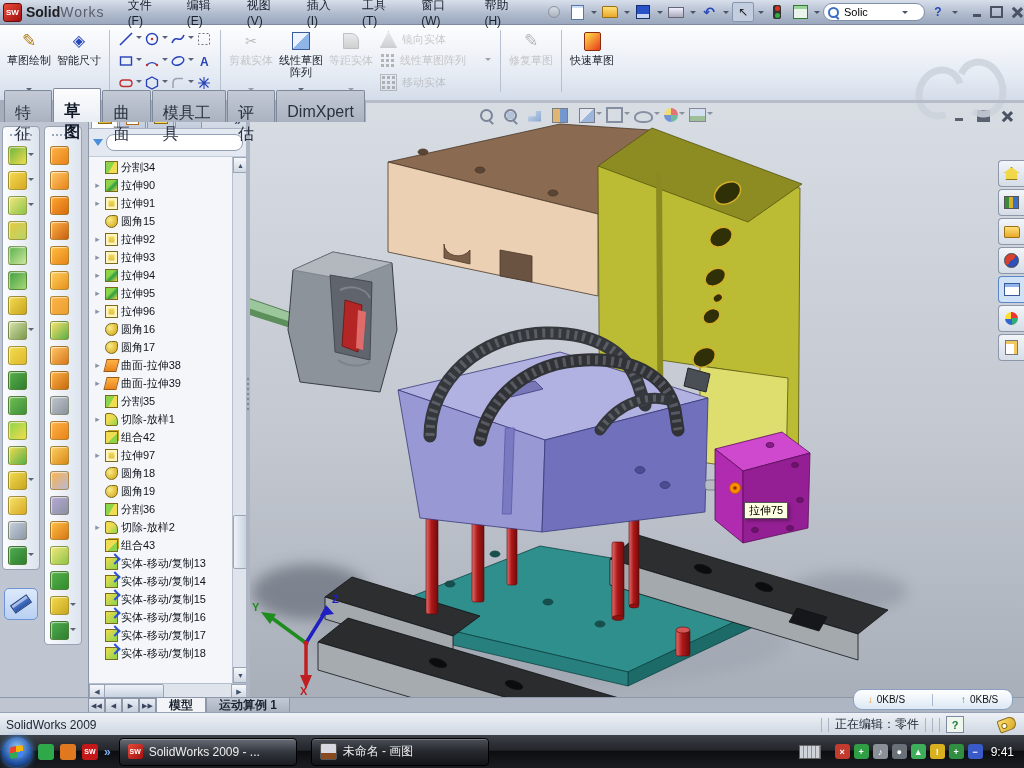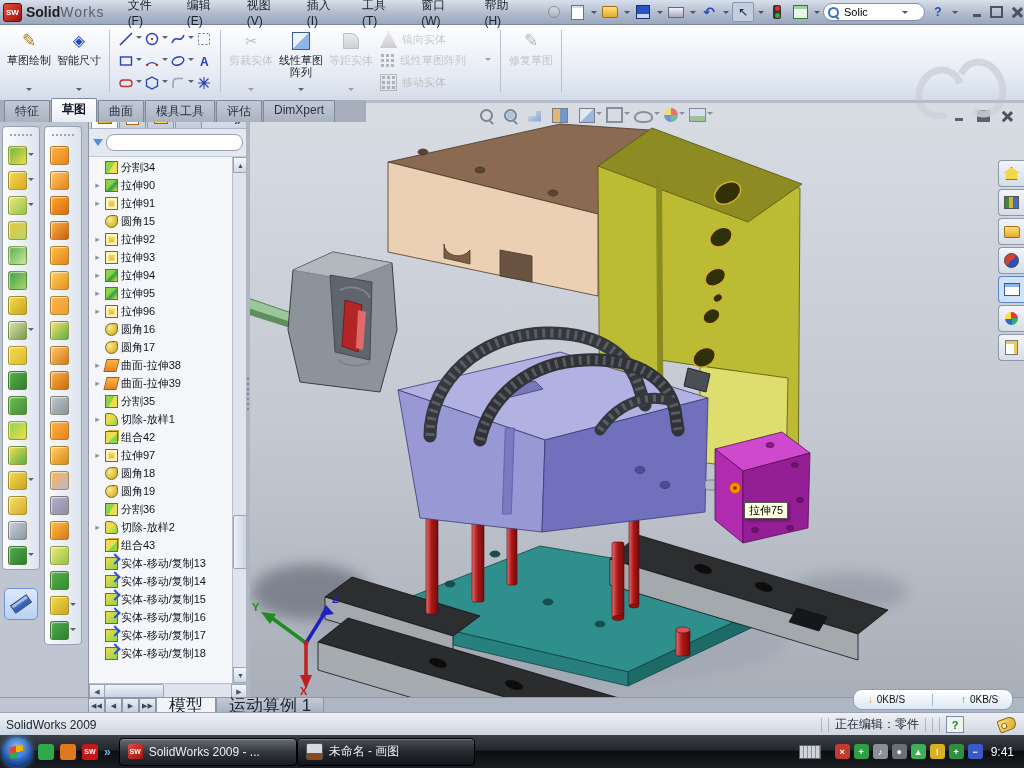"快速草图" div.rbtn { html: none -> <div> <span> <span></span> </span> <span>快速草图</span> </div> }
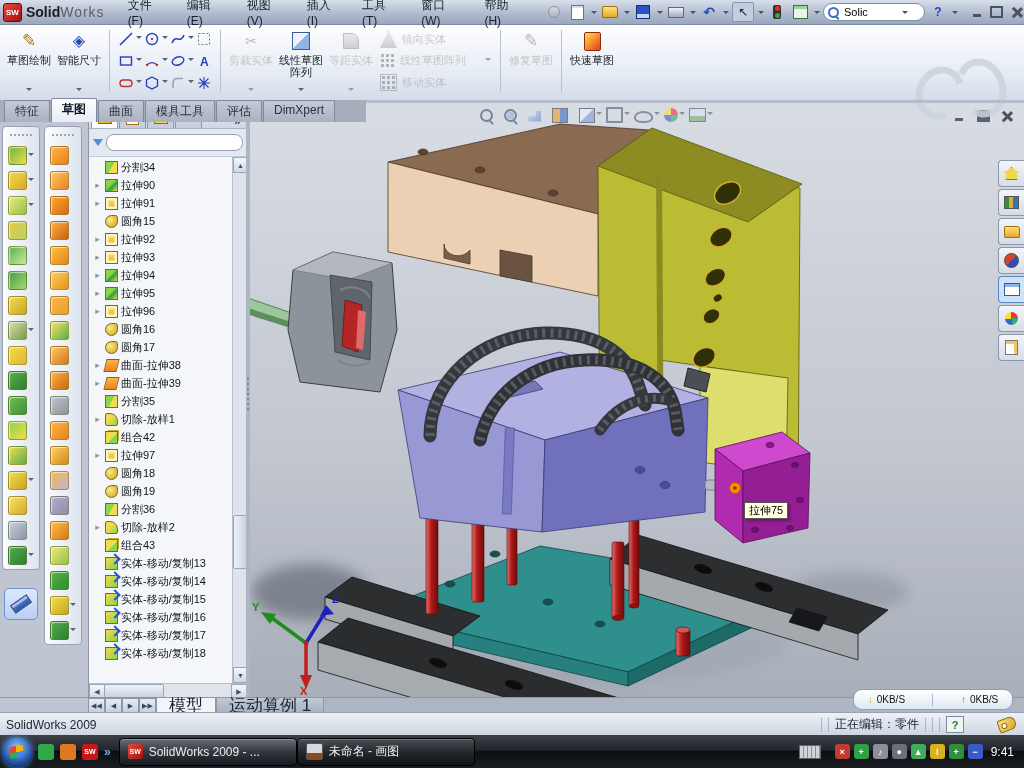"特征" .ctab { font-size: 12px -> 16px; padding: 2px 10px 0 -> 12px 10px 0 }
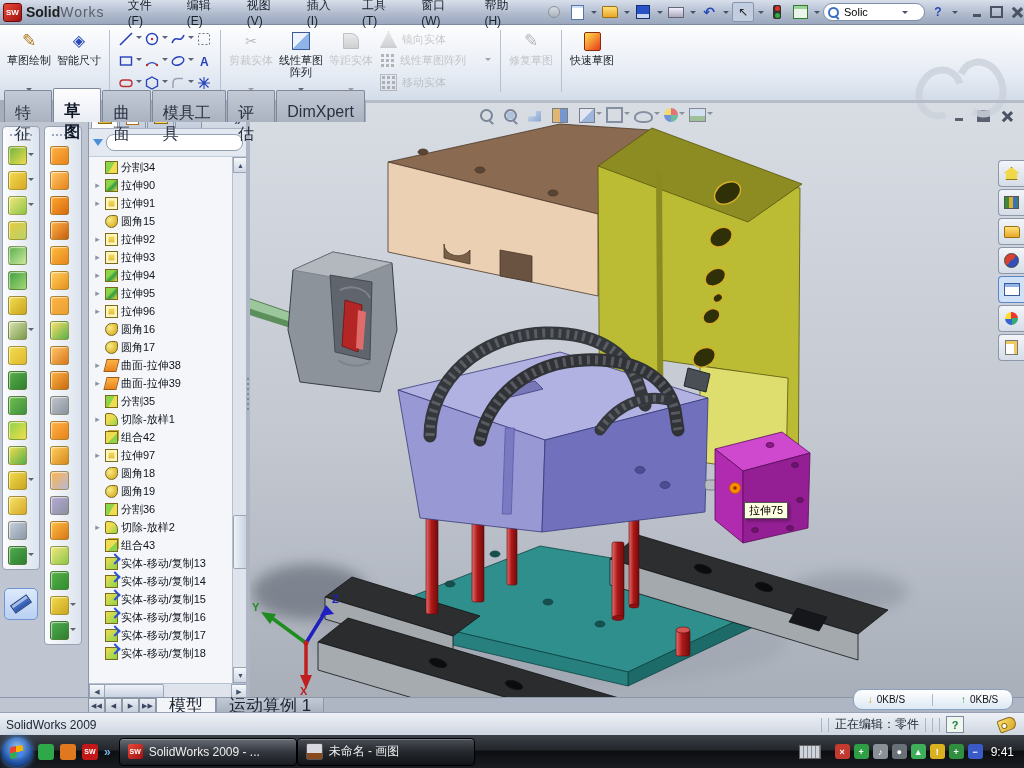"模型" .dtab { font-size: 17px -> 12px; font-weight: none -> bold }
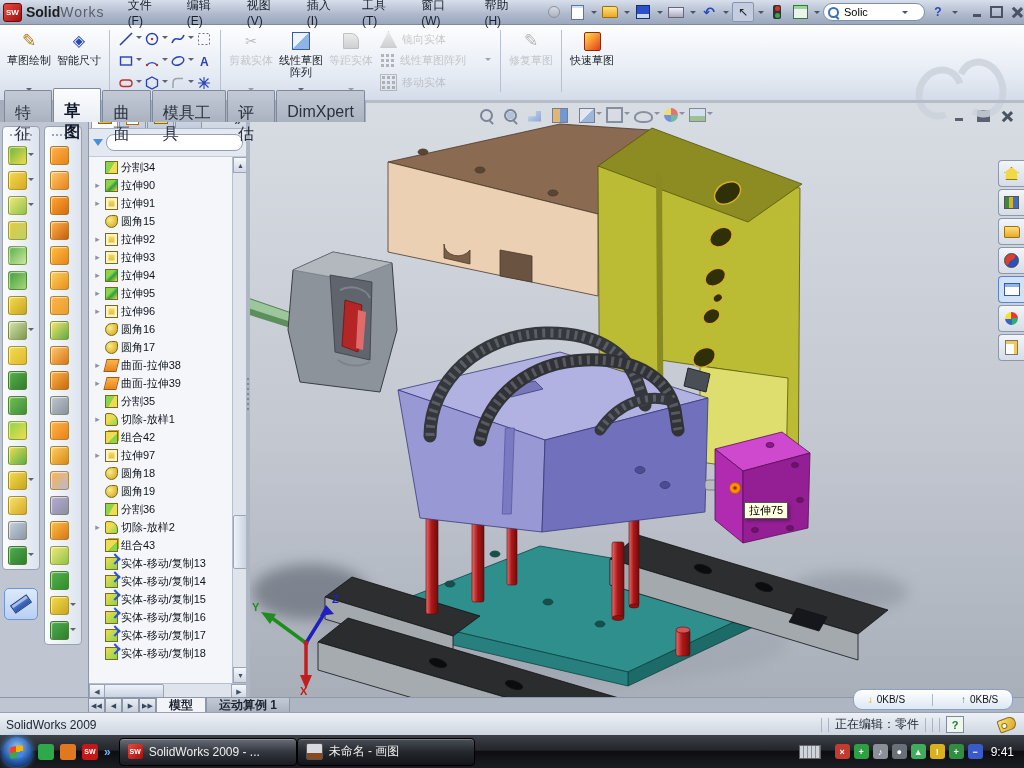"SolidWorks 2009 - ..." .taskbtns { gap: 0 -> 14px }
